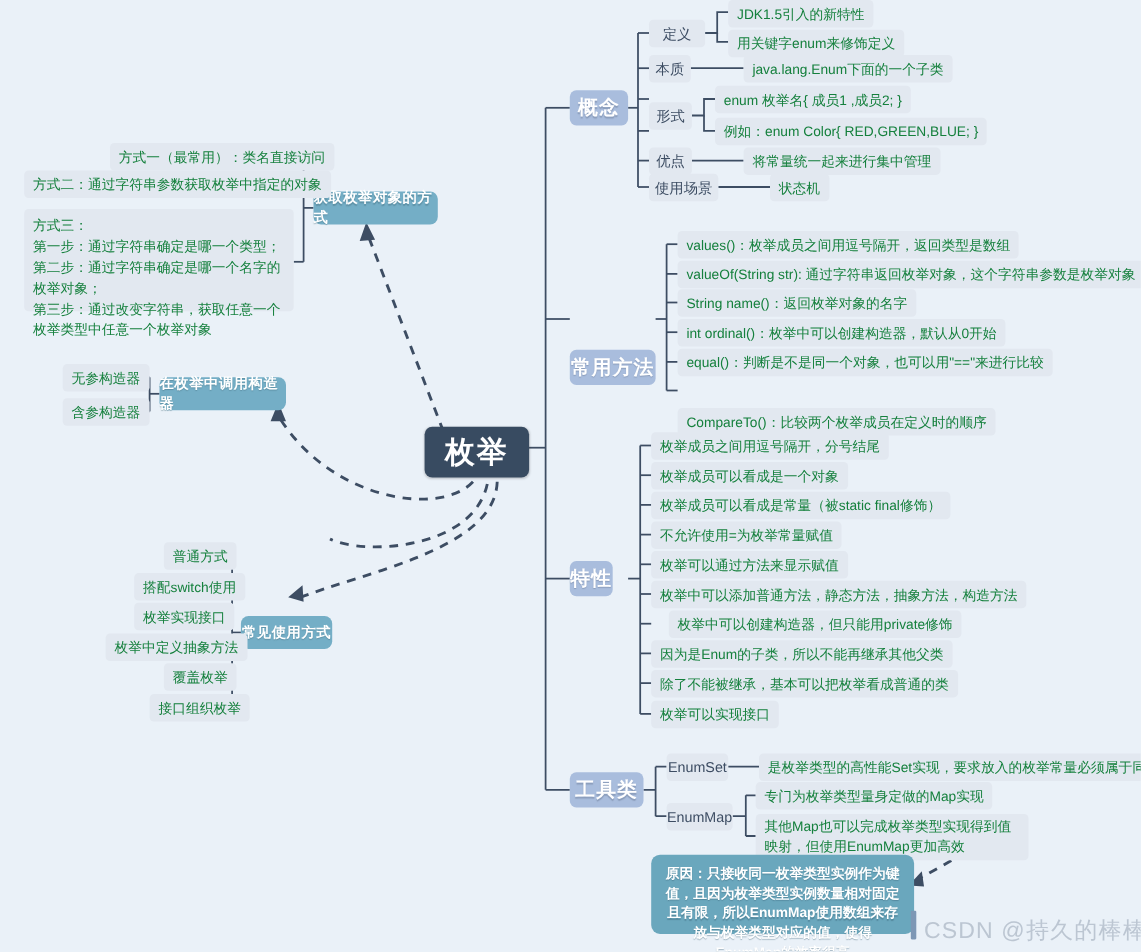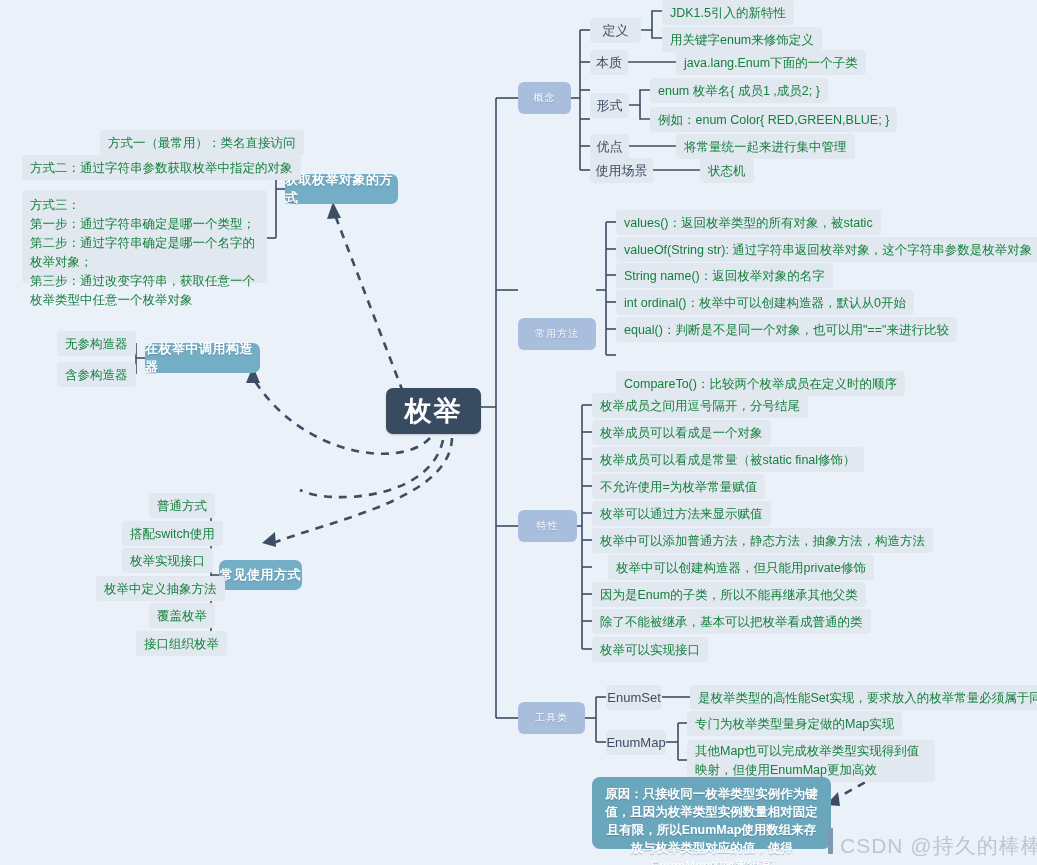"概念" .branch { font-size: 10px -> 18px; font-weight: normal -> bold }
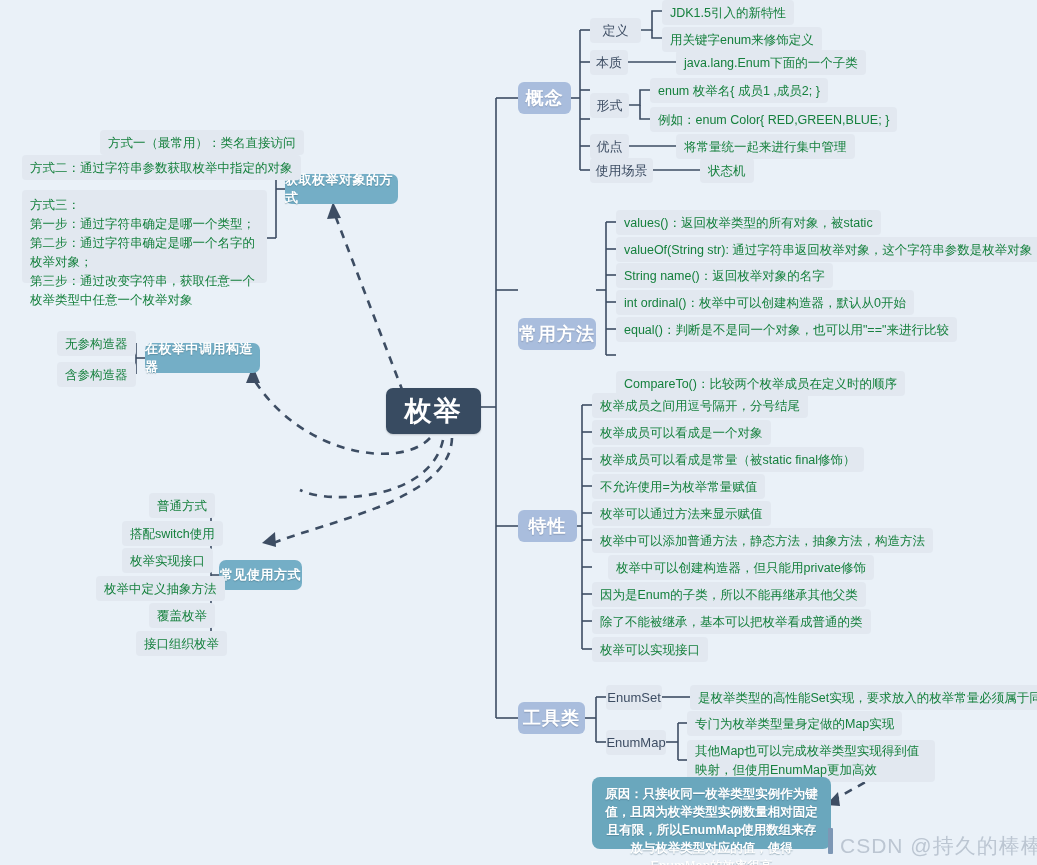"values()：返回枚举类型的所有对象，被static" div.node { text: 返回枚举类型的所有对象，被static -> 枚举成员之间用逗号隔开，返回类型是数组 }
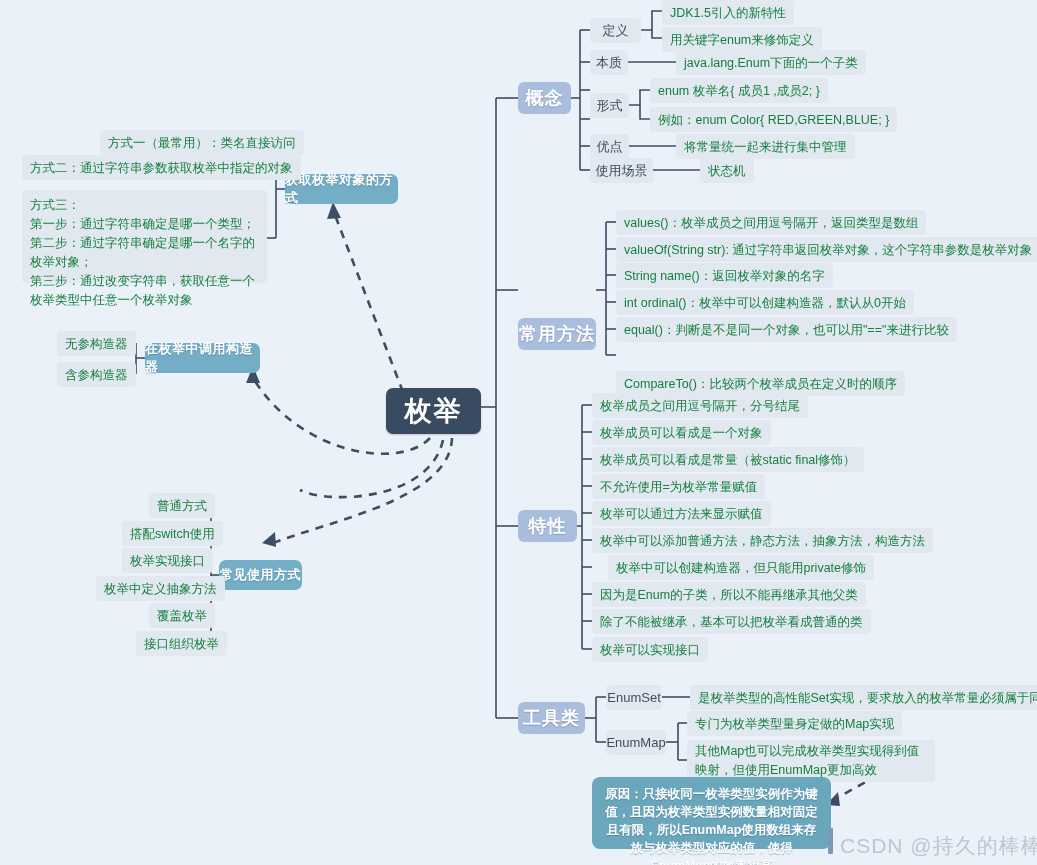"特性" div.node { width: 59px -> 39px }
